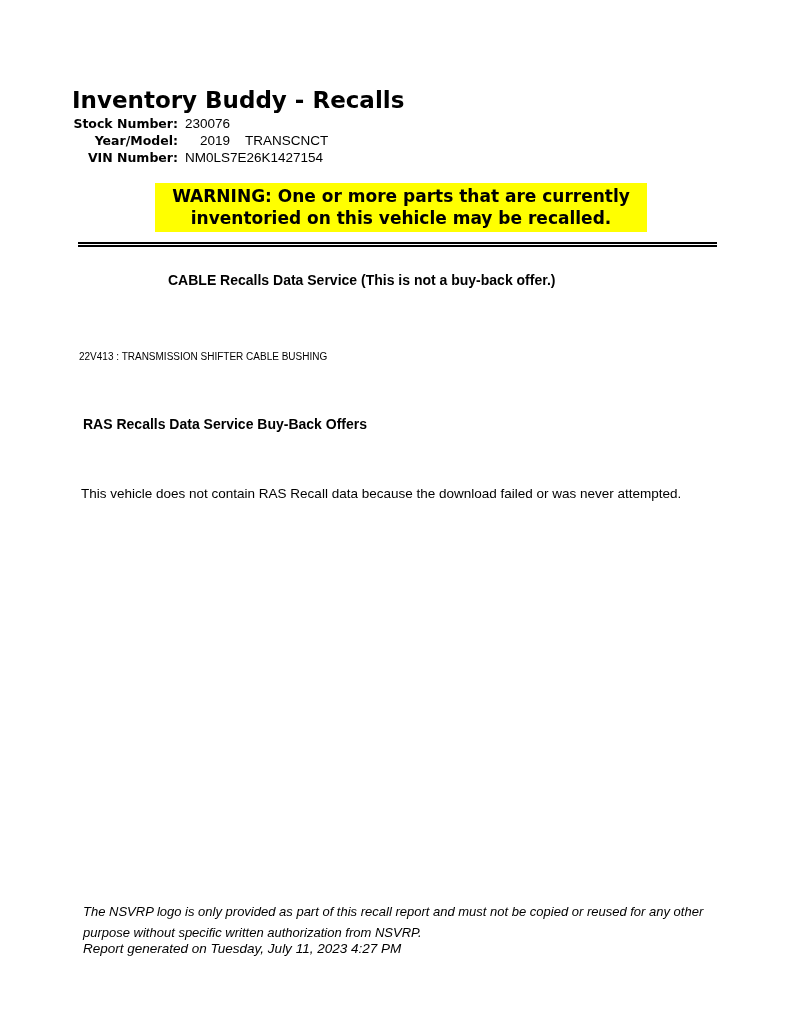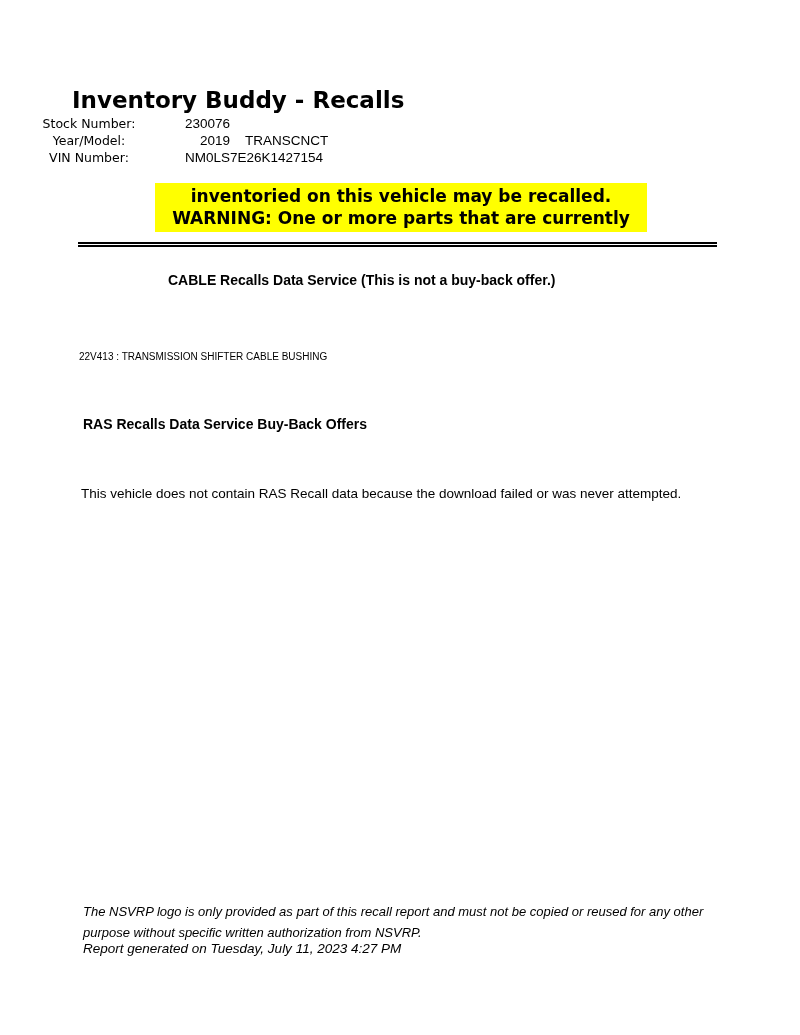"Stock Number:" .info-label { font-weight: normal -> bold; text-align: center -> right }
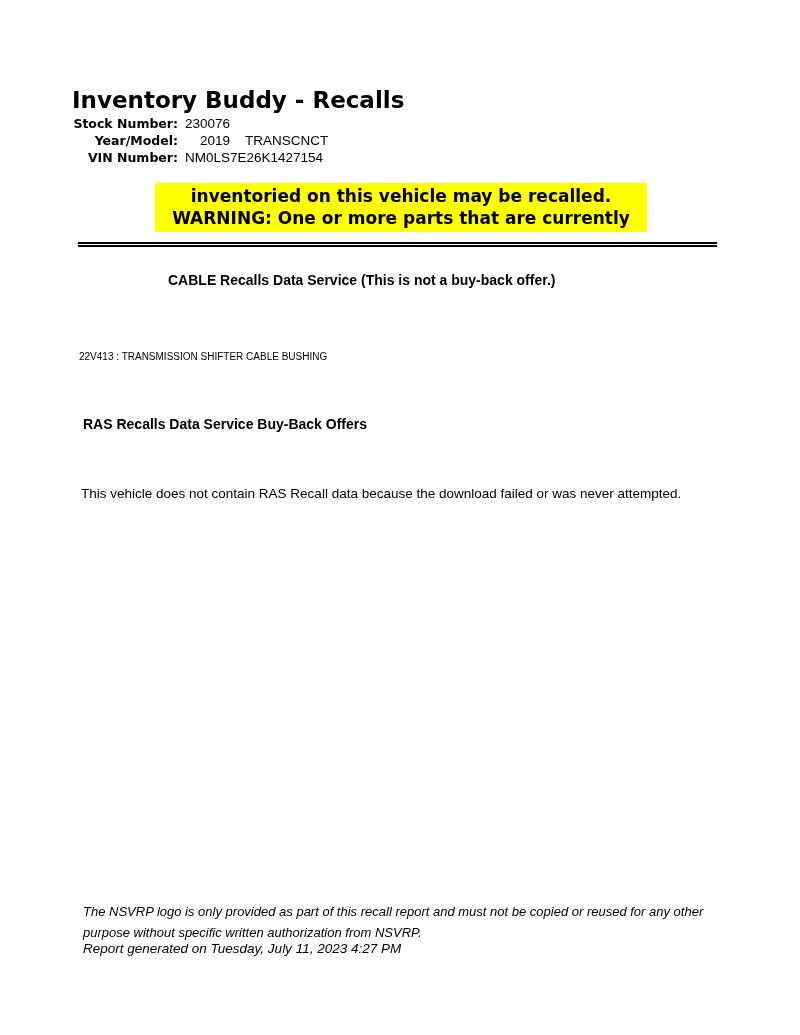"inventoried on this vehicle may" div { order: before "WARNING: One or more parts" -> after "WARNING: One or more parts" }
